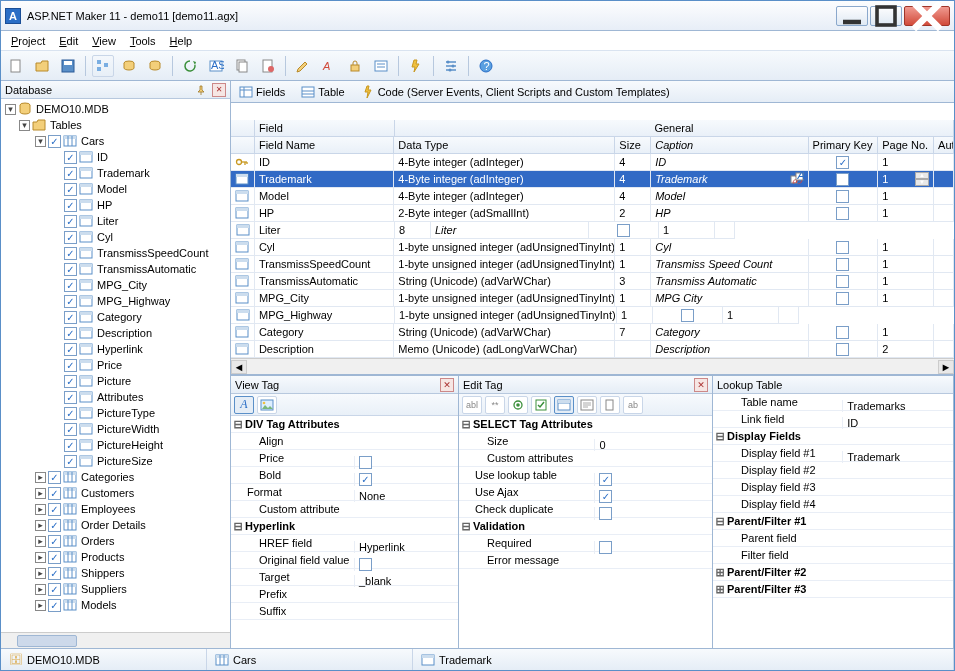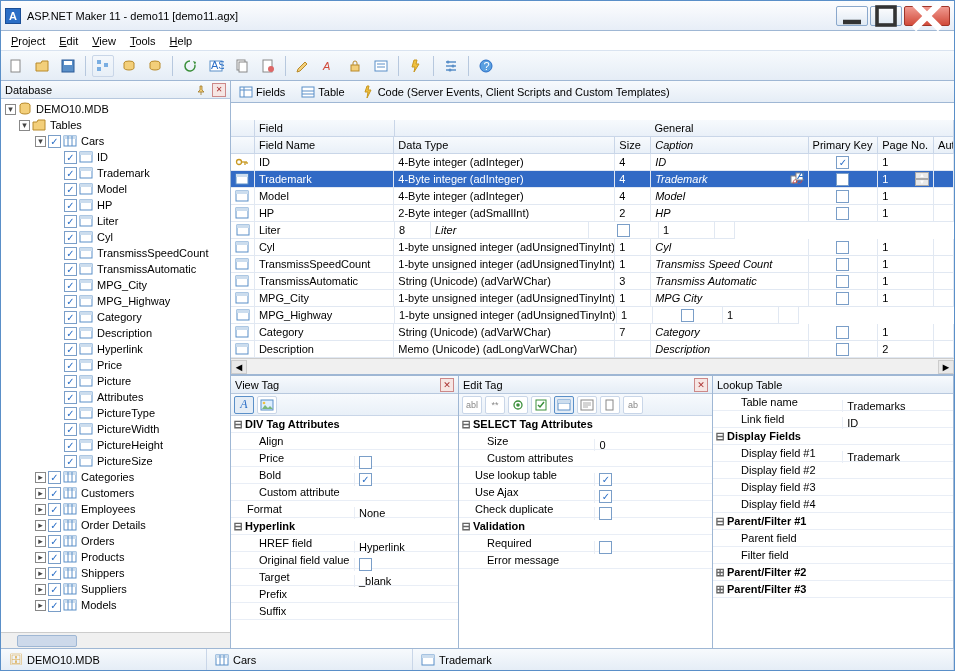"Custom attribute" div.prow { order: before "Format" -> after "Format" }
